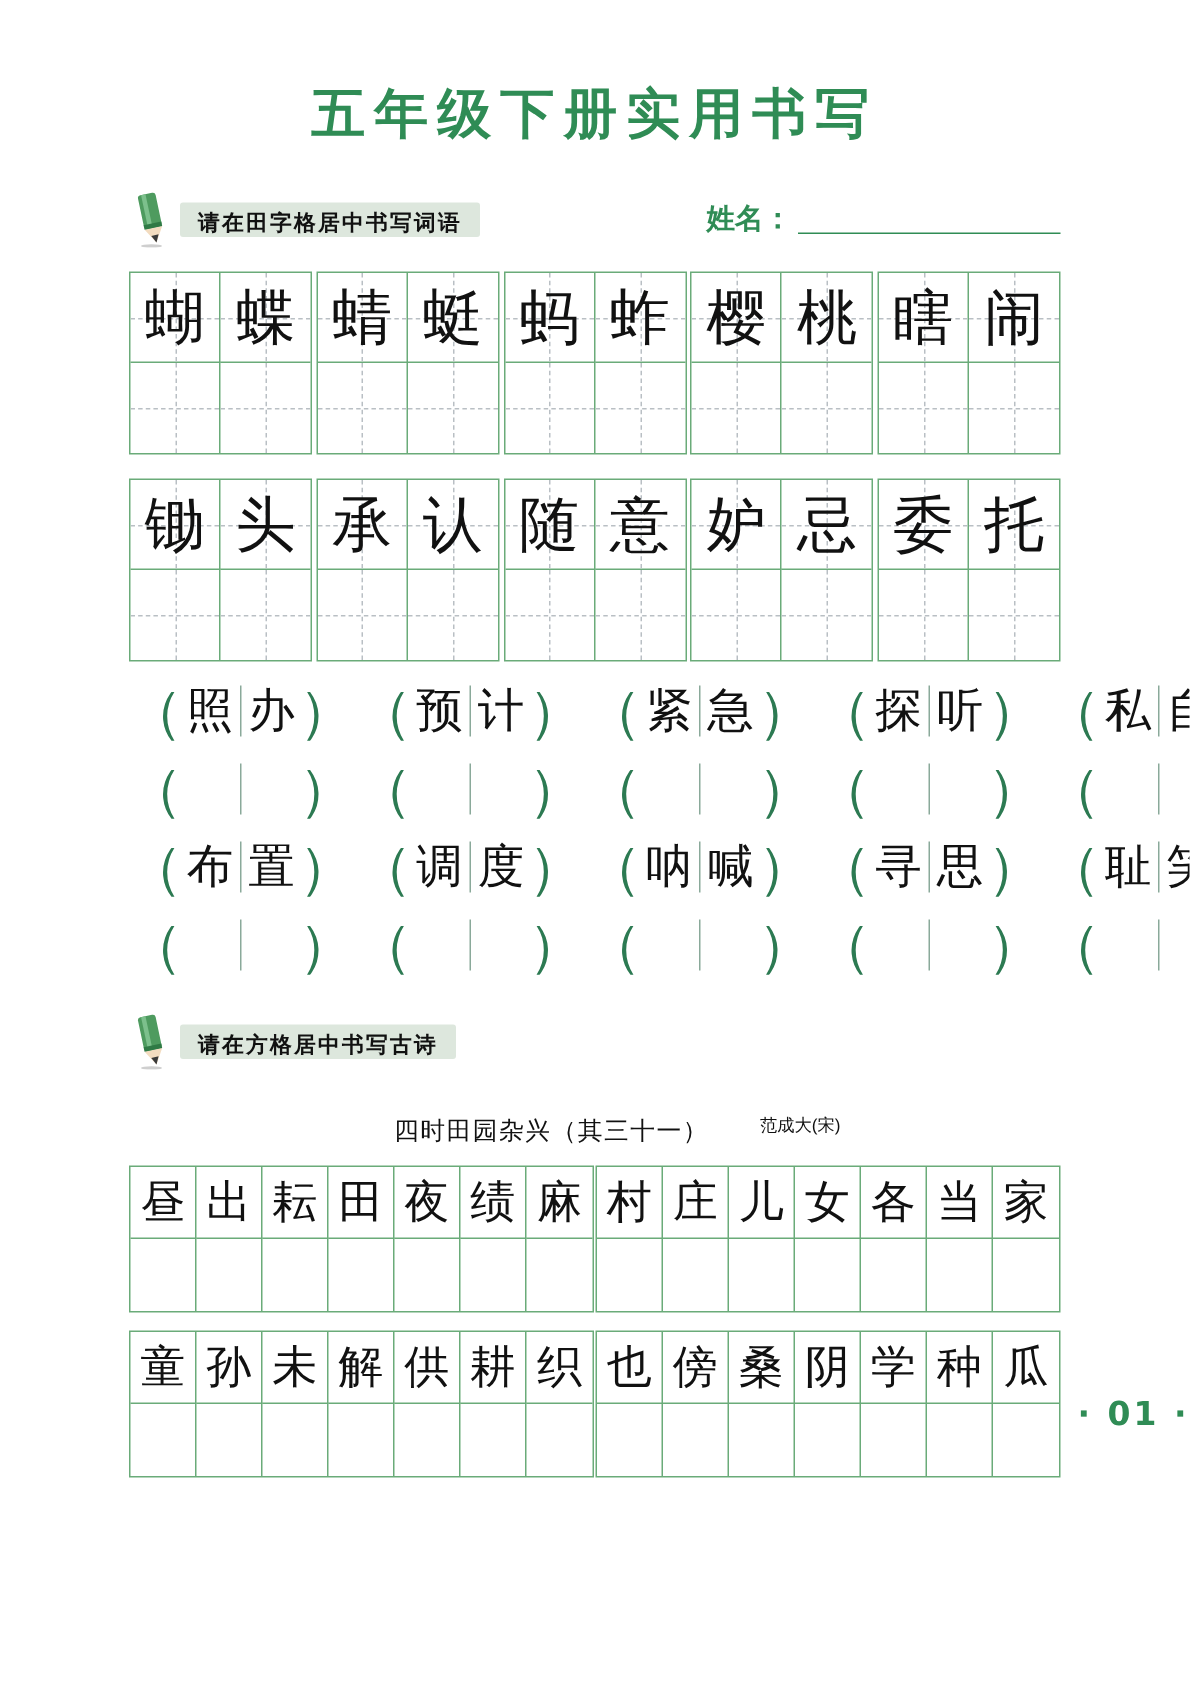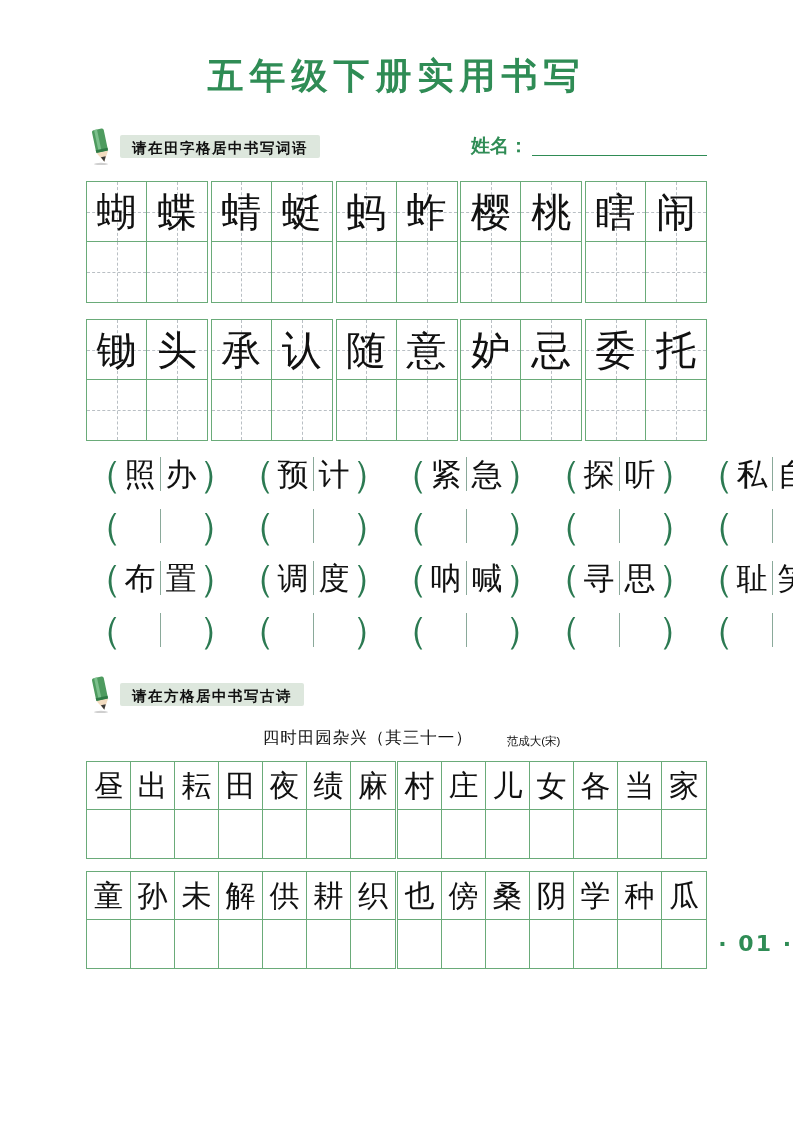"四时田园杂兴（其三十一）" .poem-title-row { align-items: flex-end -> flex-start; margin-top: 14px -> 30px }
